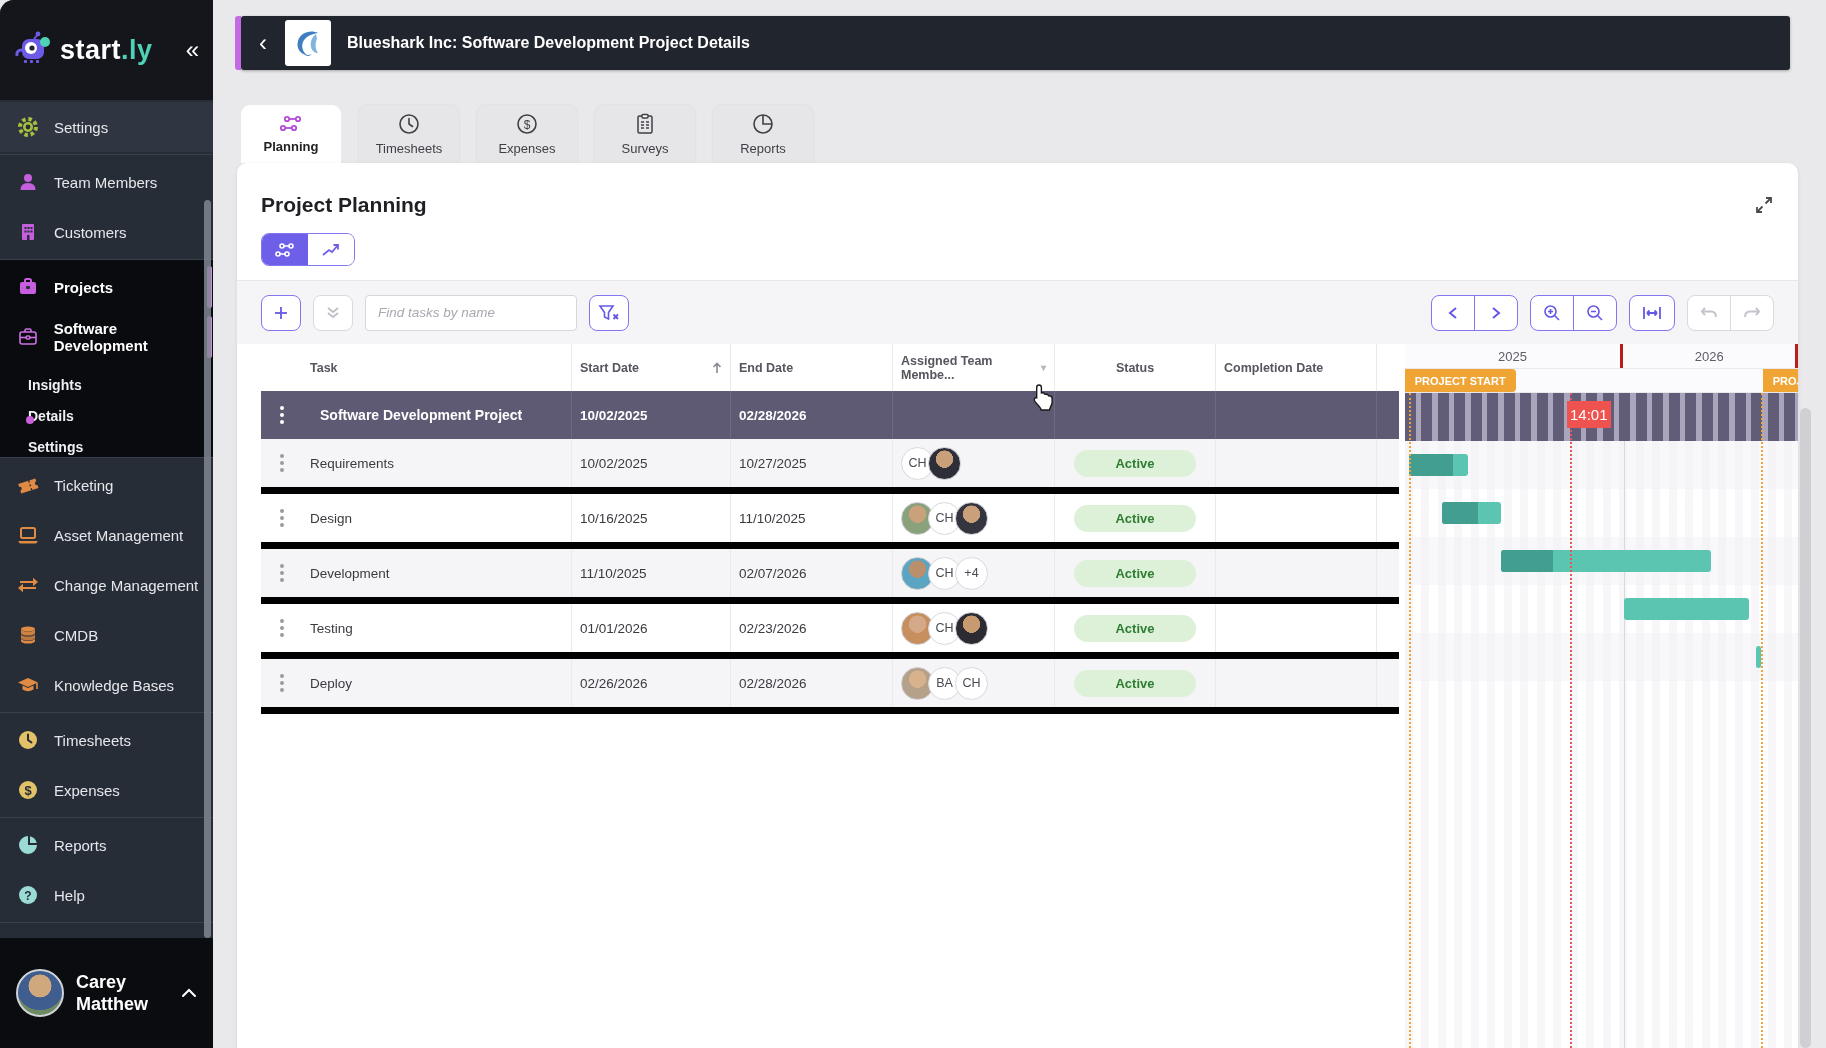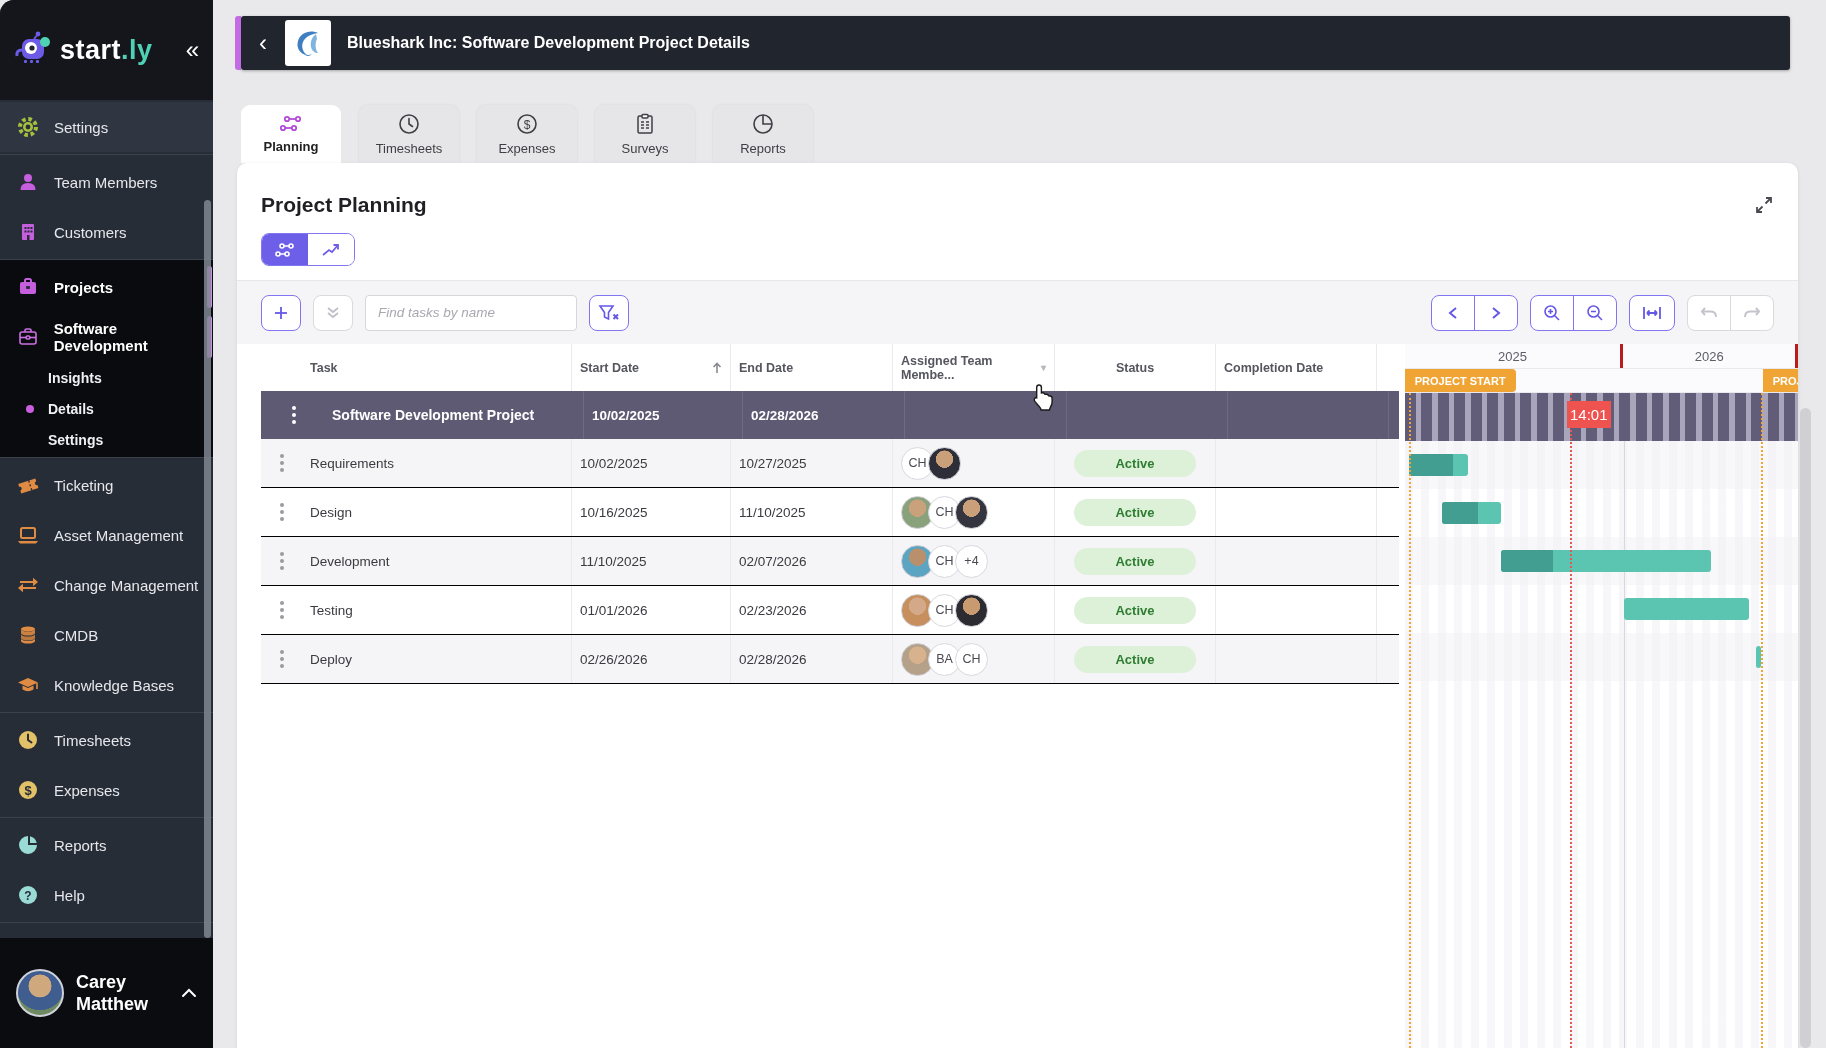"Insights" .nav-sub { align-items: center -> flex-end; padding-left: 48px -> 28px }
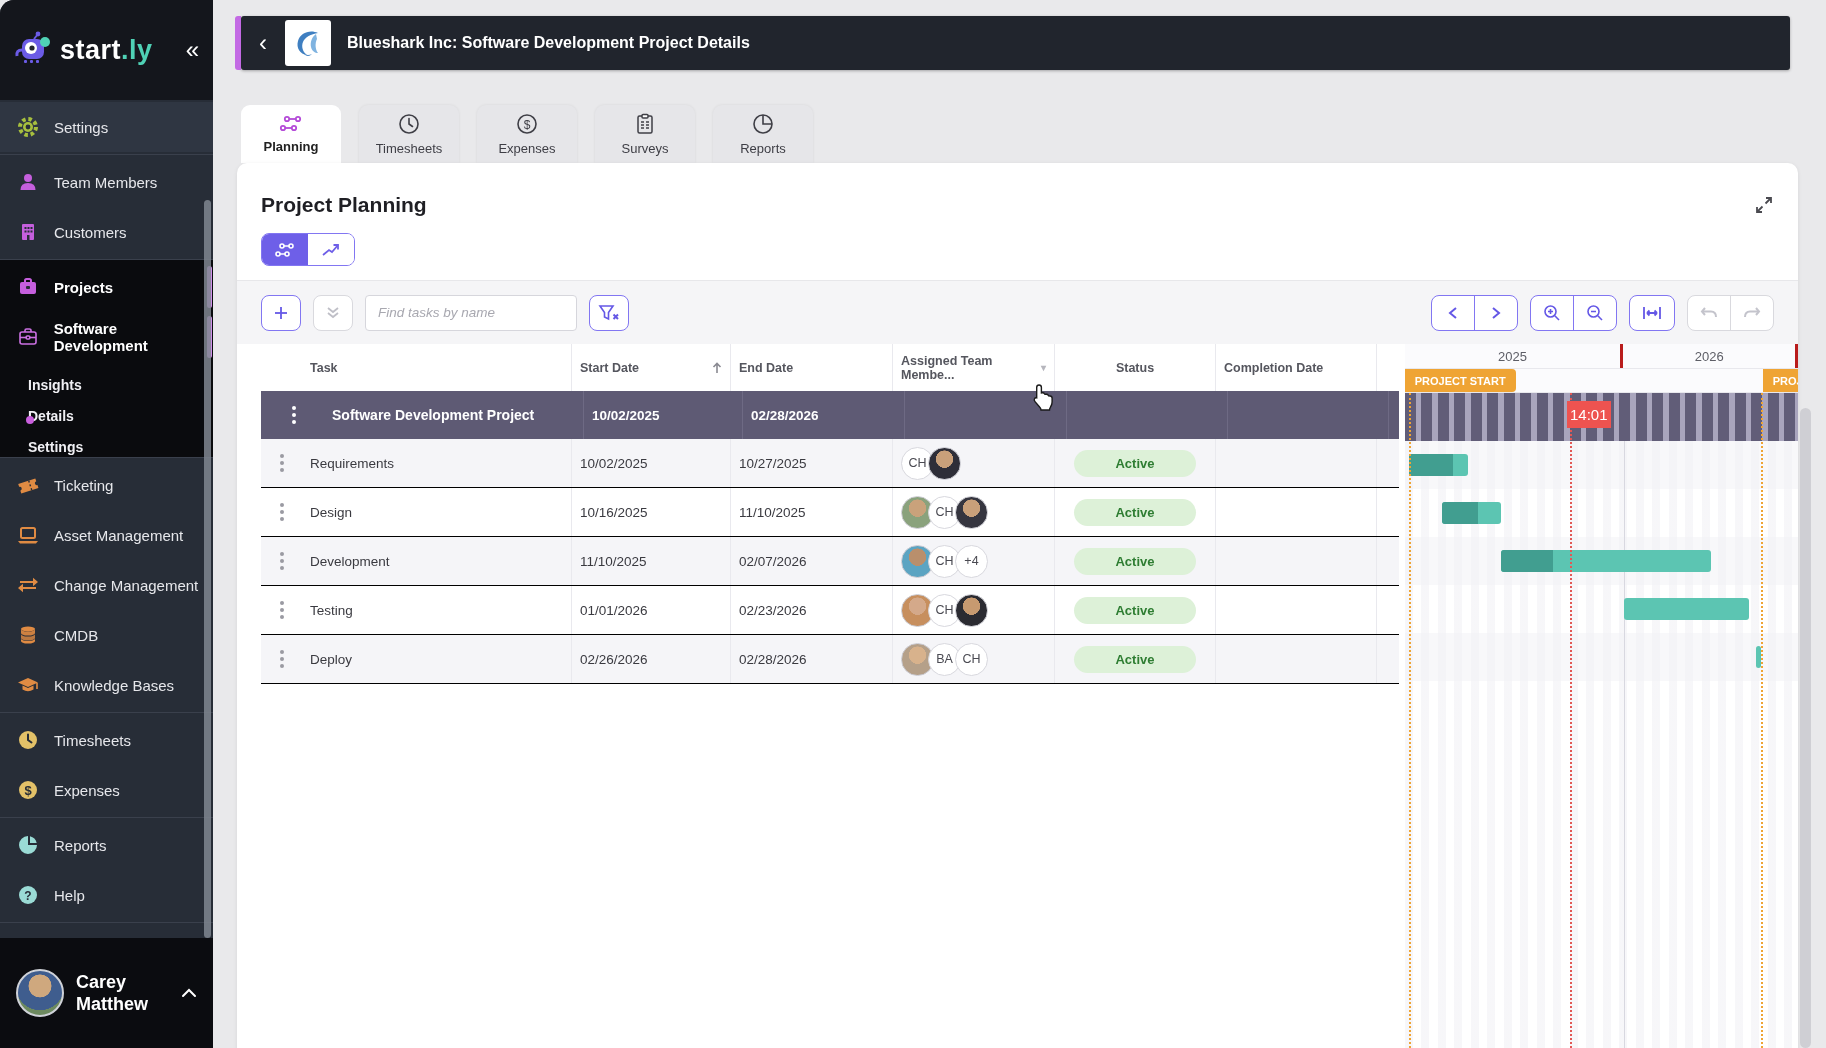"Software Development Project" .trow.summary { padding-left: 12px -> none }
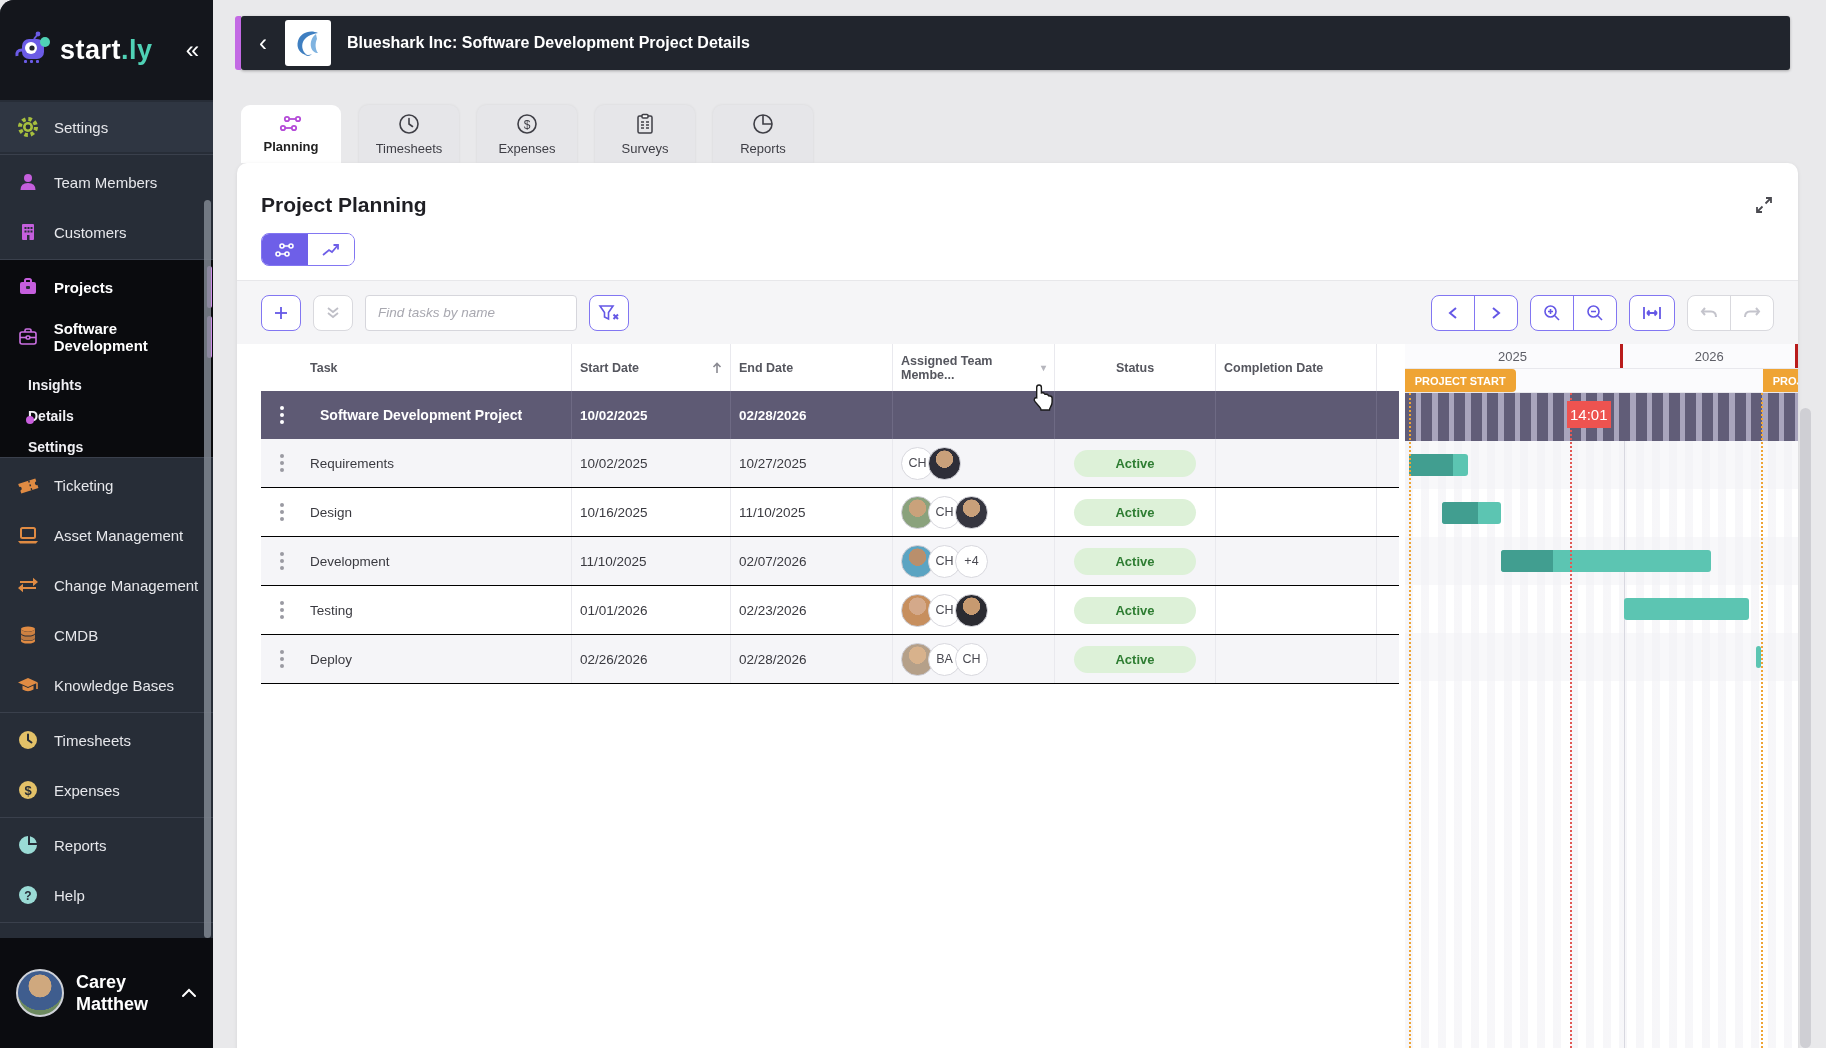"Requirements" .trow { border-bottom: 1px solid #000000 -> 7px solid #000000 }
